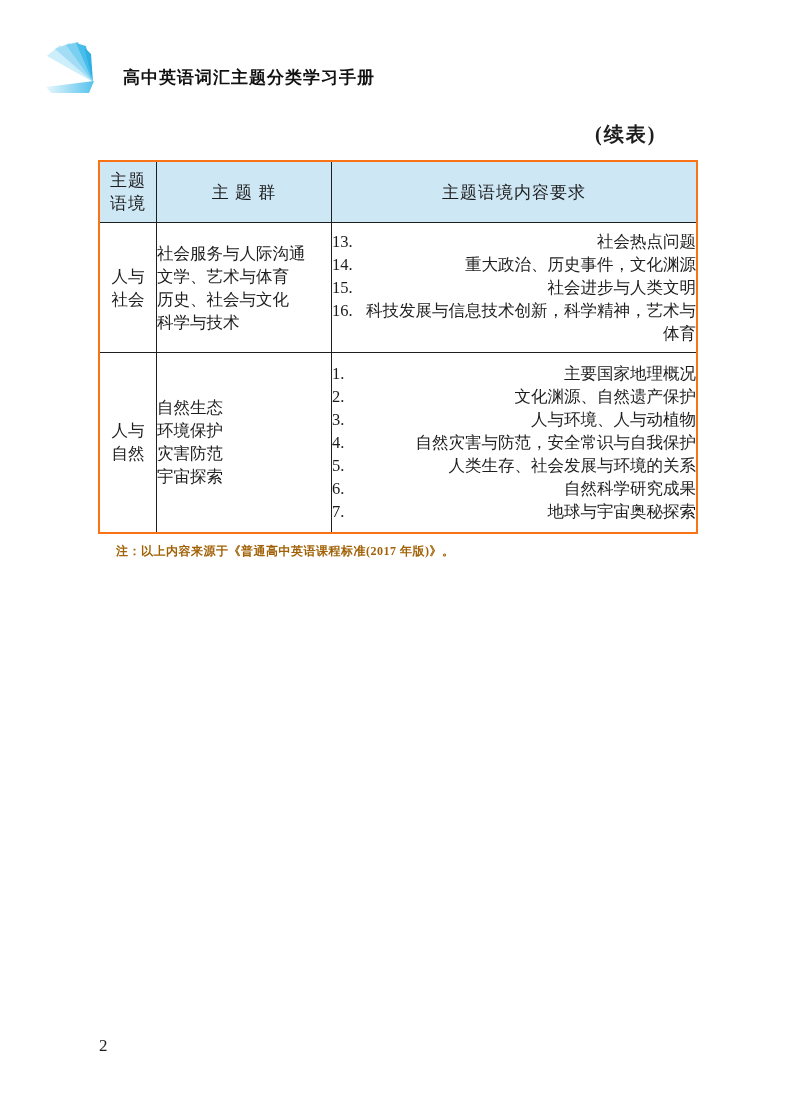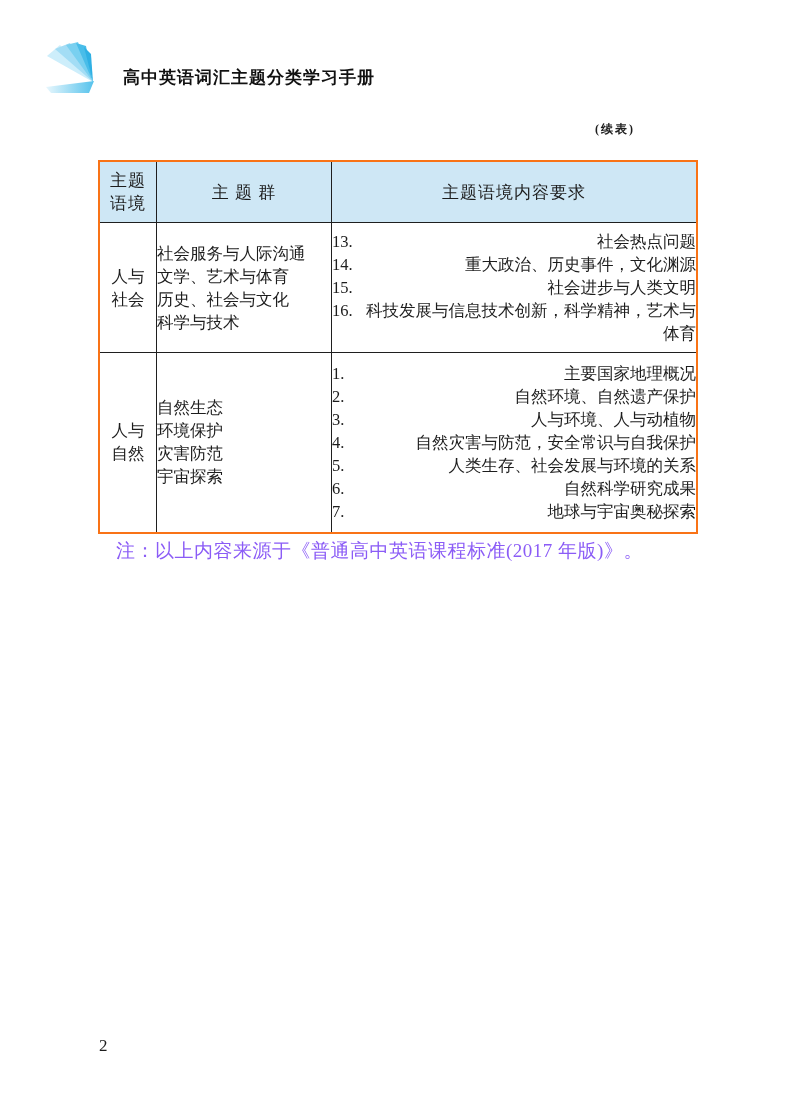"(续表)" .continued { font-size: 12px -> 20px }
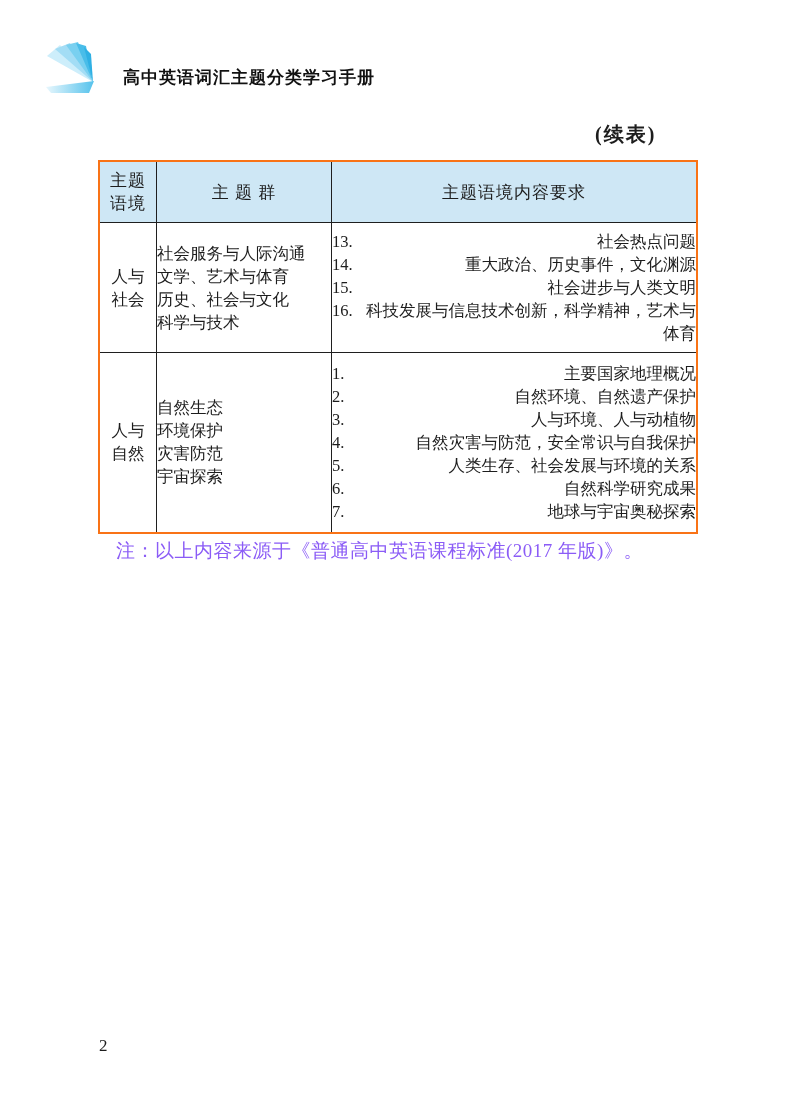"自然环境、自然遗产保护" span.txt { text: 自然环境 -> 文化渊源 }
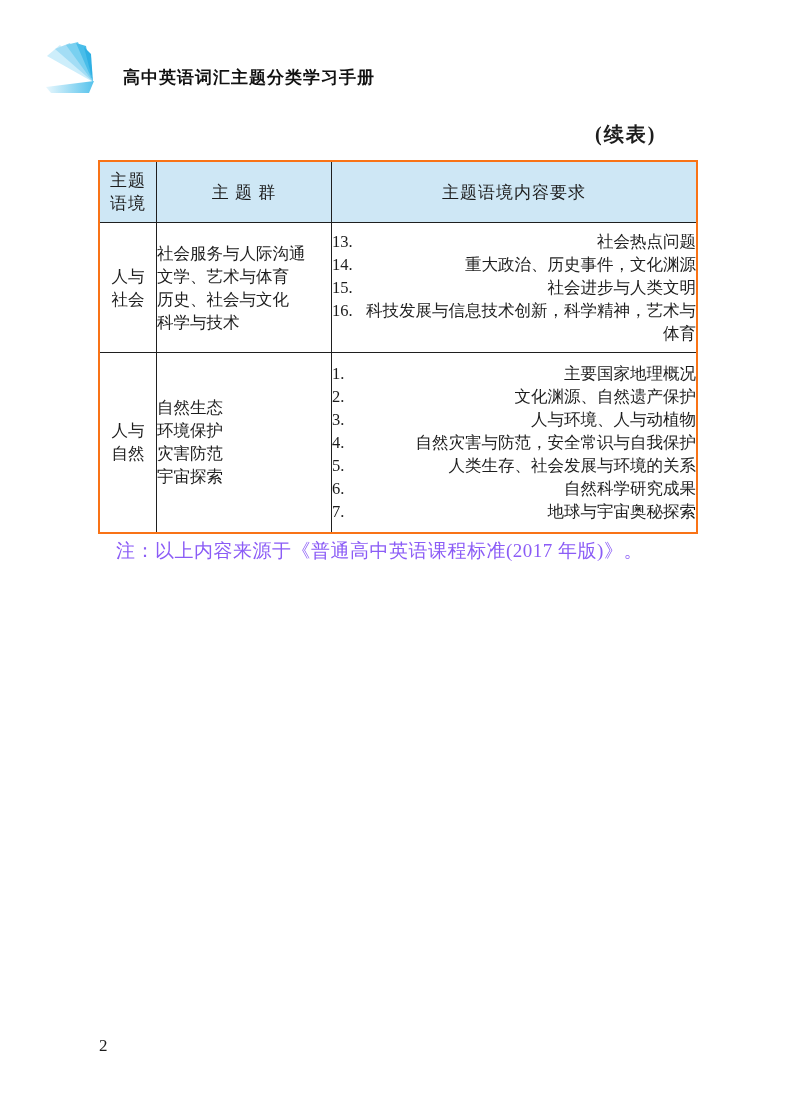"注：以上内容来源于《普通高中英语课程标准(2017 年版)》。" .note { color: #8b5cf6 -> #a16207; font-size: 19px -> 12px; font-weight: none -> bold }
